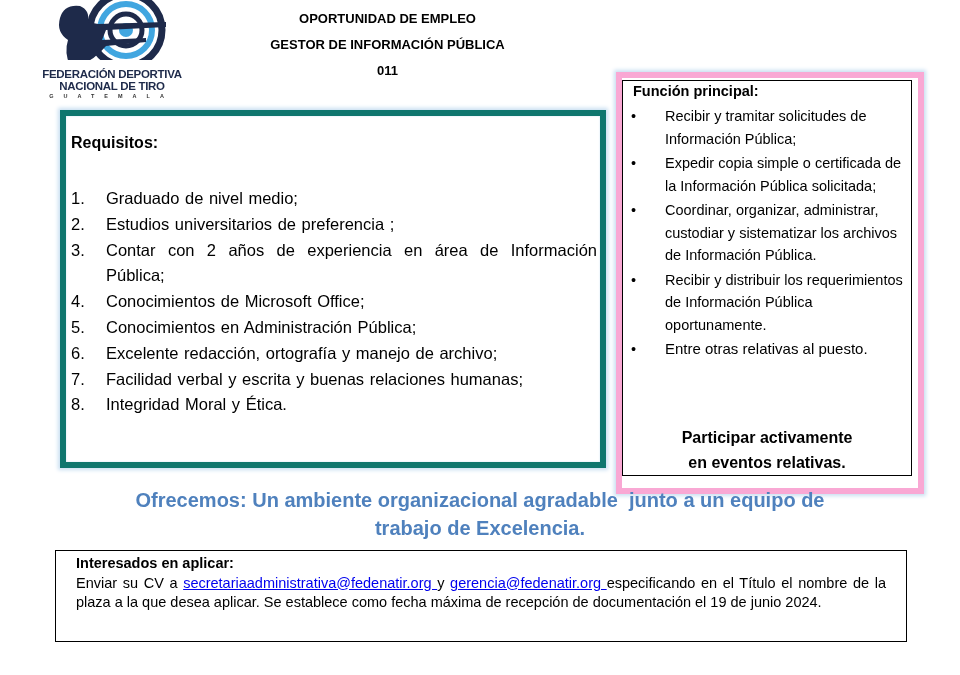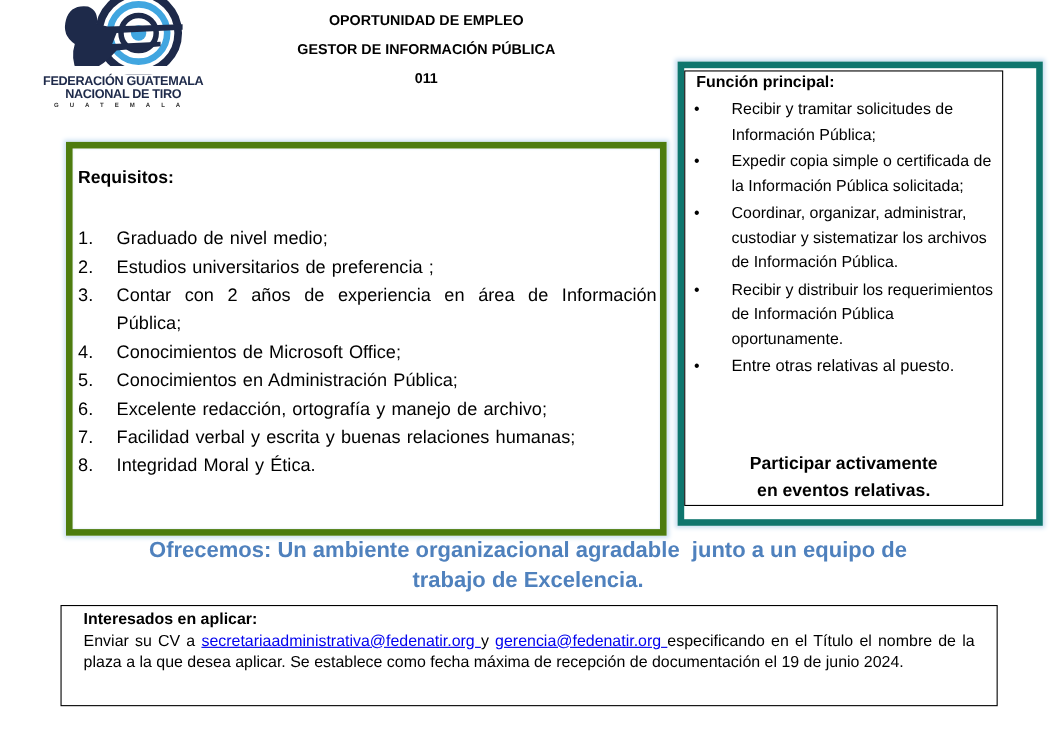"FEDERACIÓN GUATEMALA" div.logo-line1 { text: GUATEMALA -> DEPORTIVA }
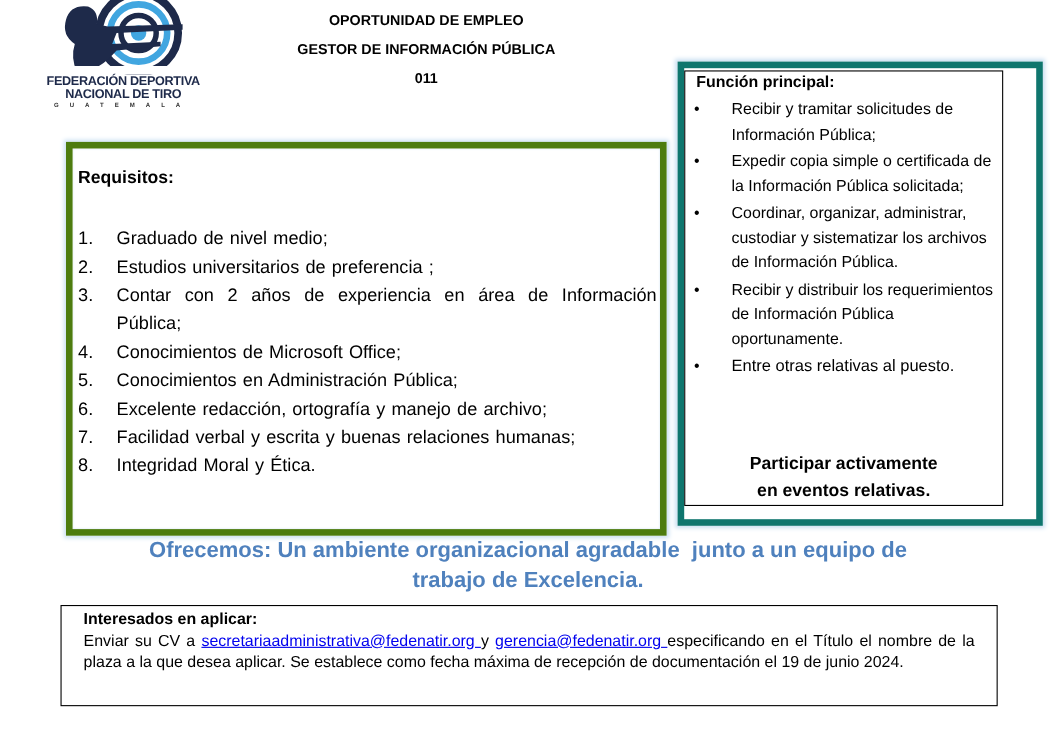"Función principal:" .func-outer { border: 6px solid #0f766e -> 6px solid #f9a8d4; padding-left: 24px -> none; top: 56px -> 72px }
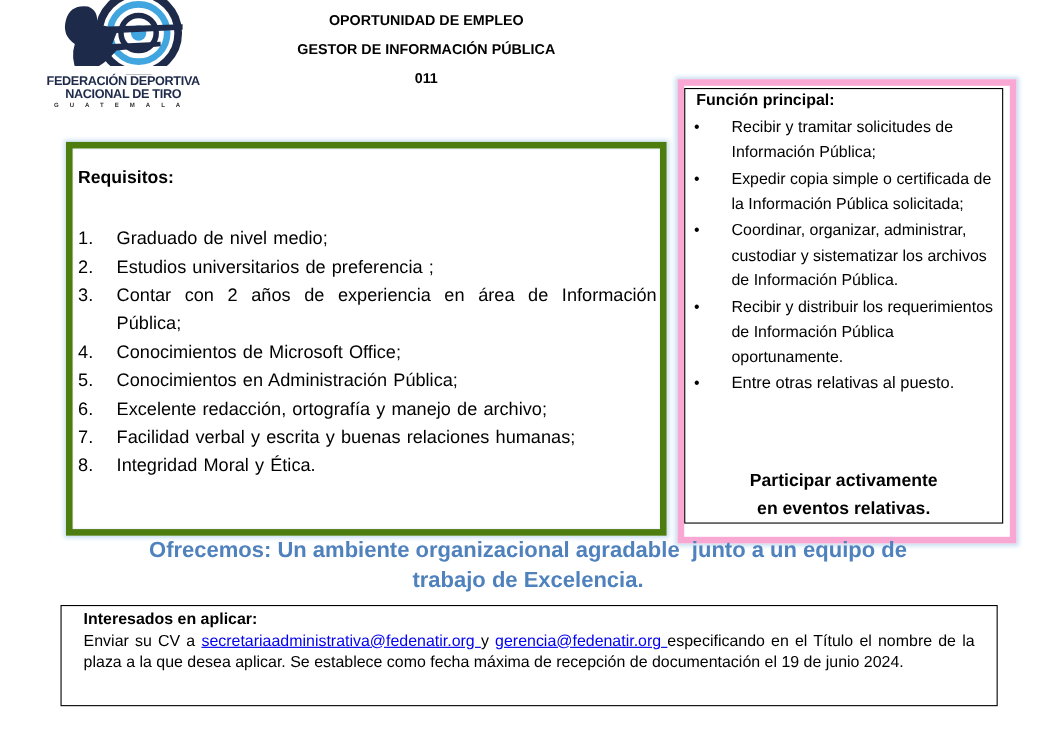"Requisitos:" .req-box { border: 6px solid #4d7c0f -> 6px solid #0f766e; top: 129px -> 110px }
